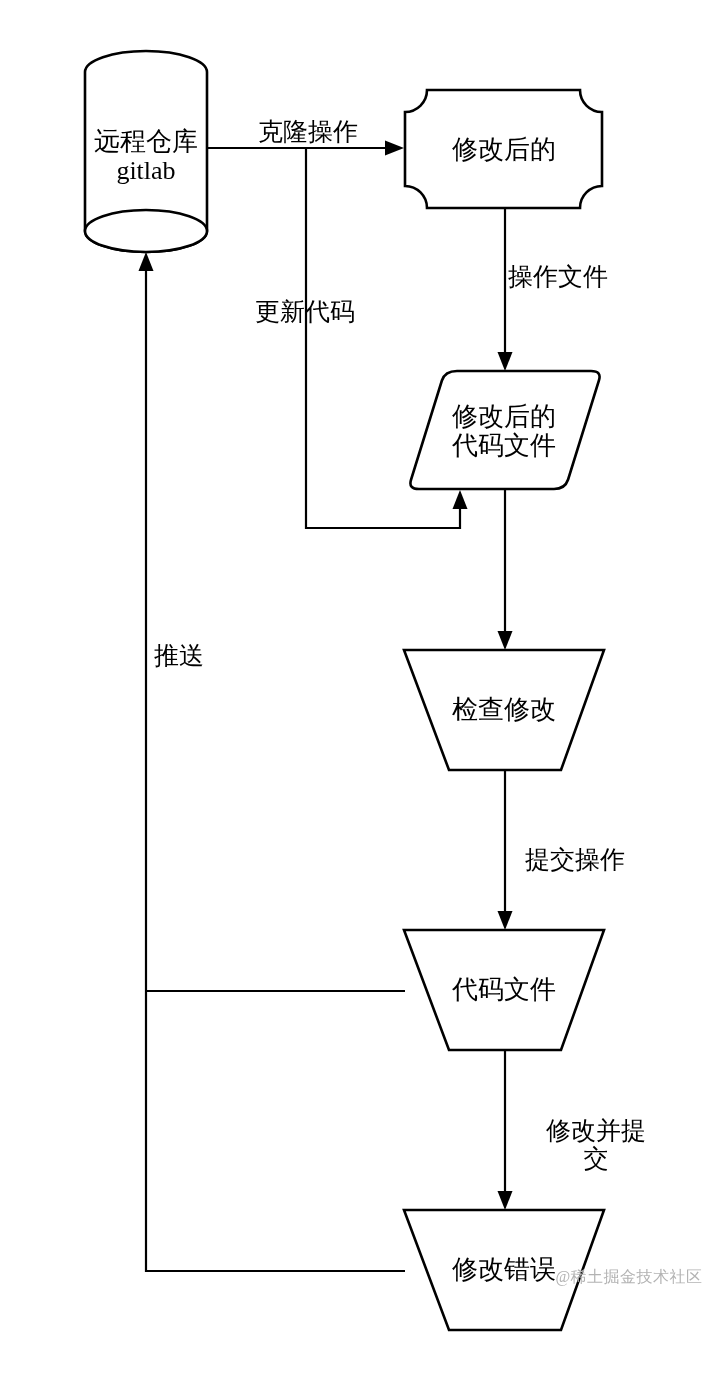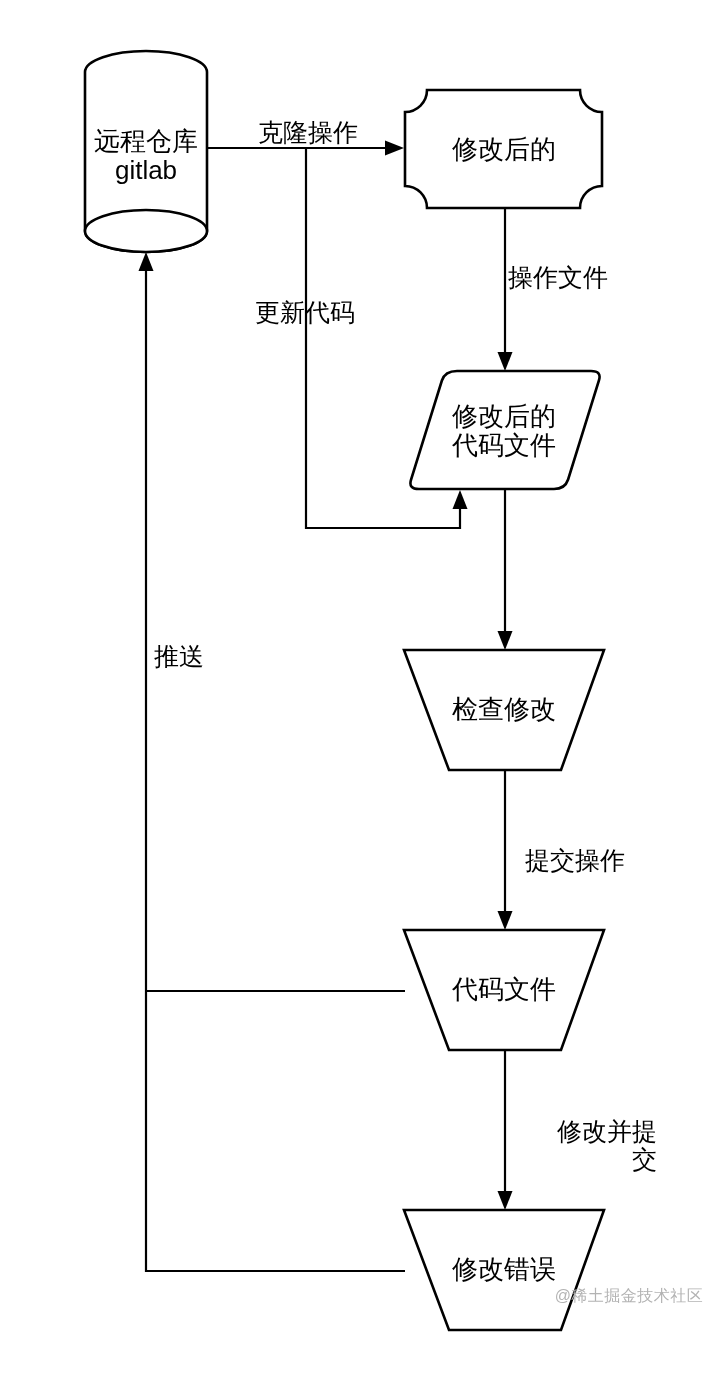"远程仓库" #canvas { font-family: Liberation Sans, sans-serif -> Liberation Serif, serif }
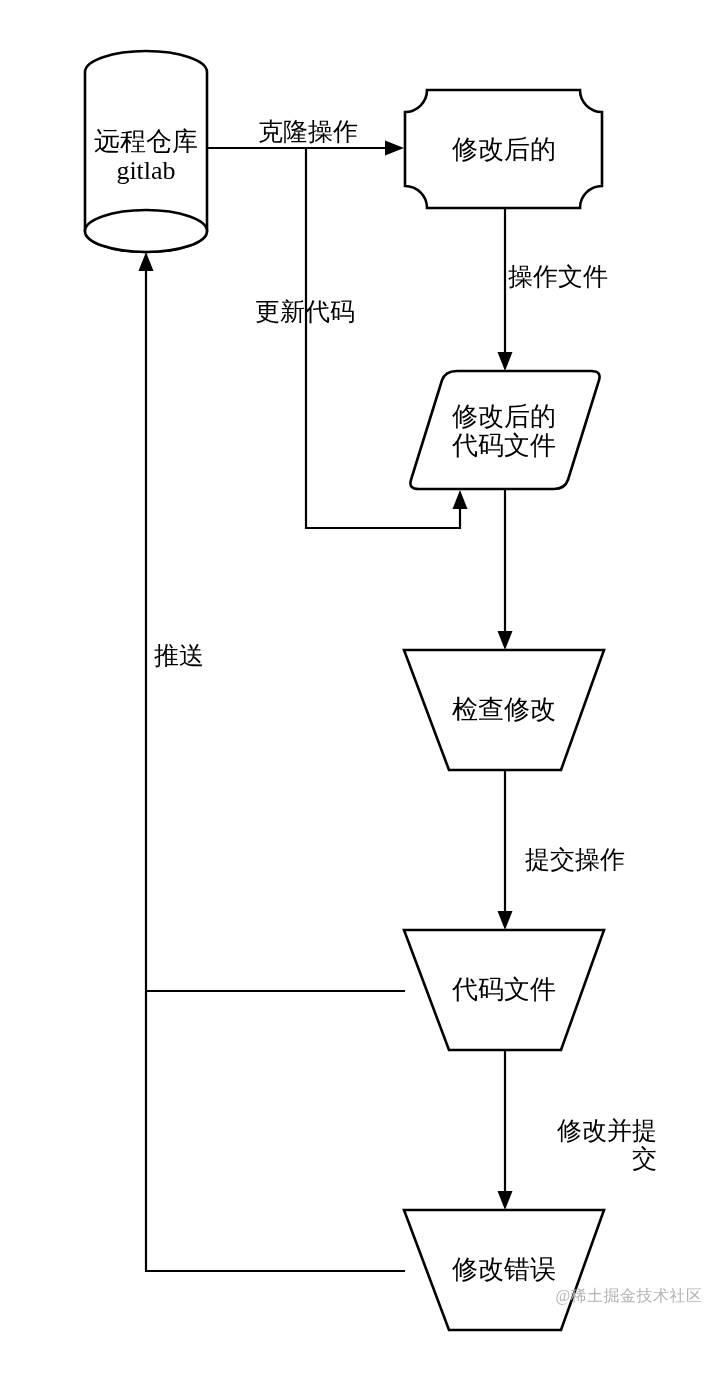"修改并提交" div.label { text-align: right -> none }
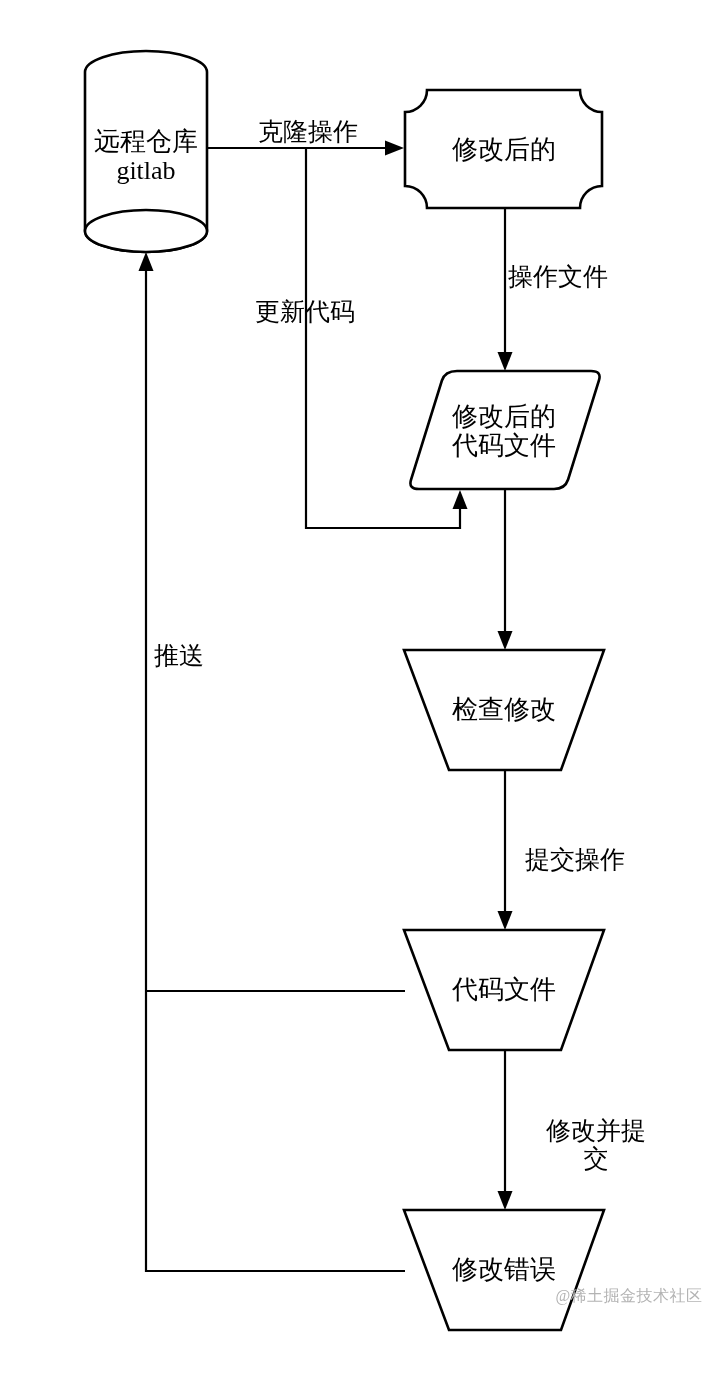"@稀土掘金技术社区" div.watermark { margin-top: 19px -> none }
